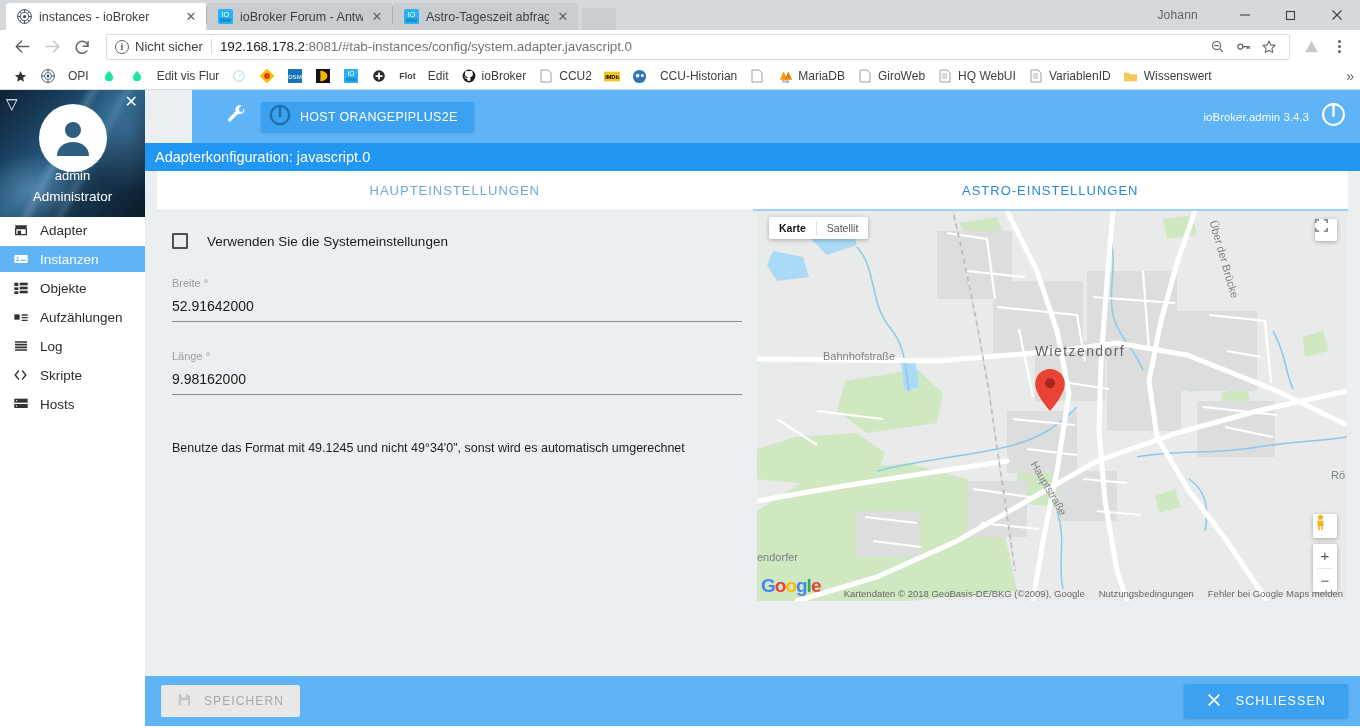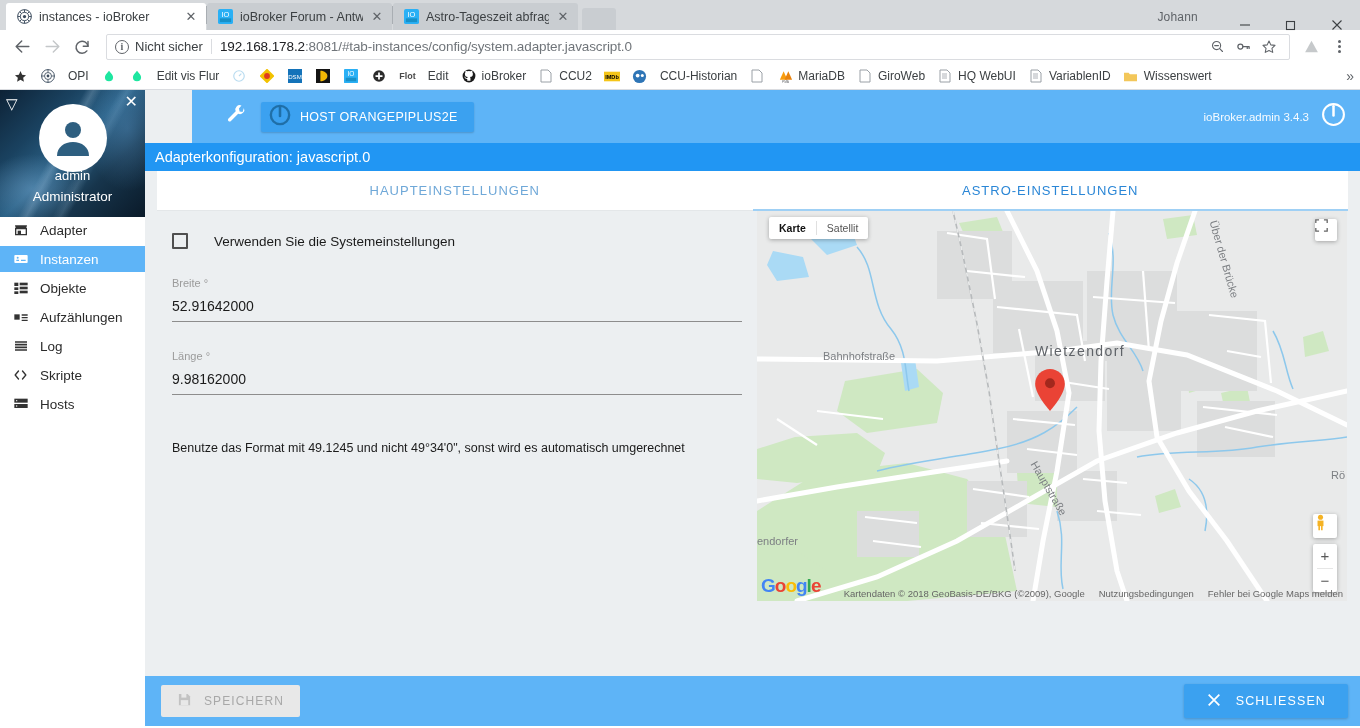"Johann" .winbtns { align-items: flex-start -> center; top: 10px -> 0 }
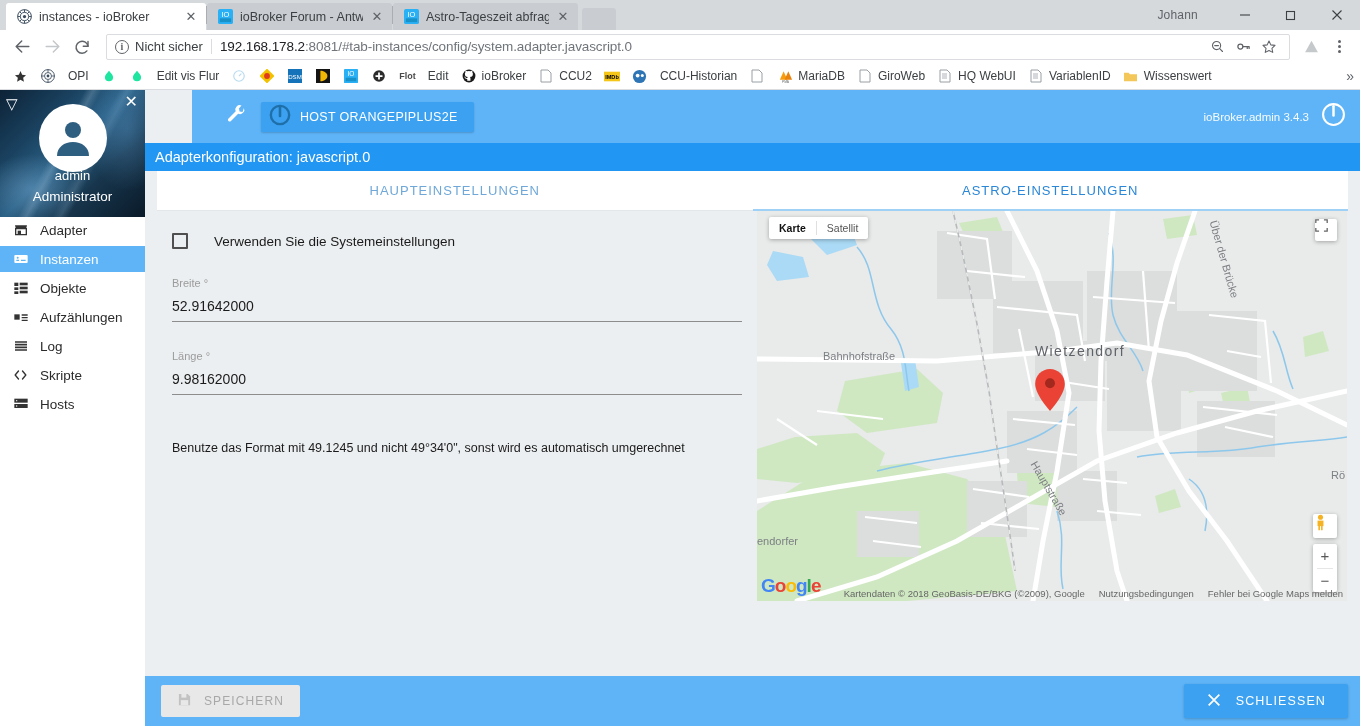"Verwenden Sie die Systemeinstellungen" .cb-row { gap: 26px -> 19px }
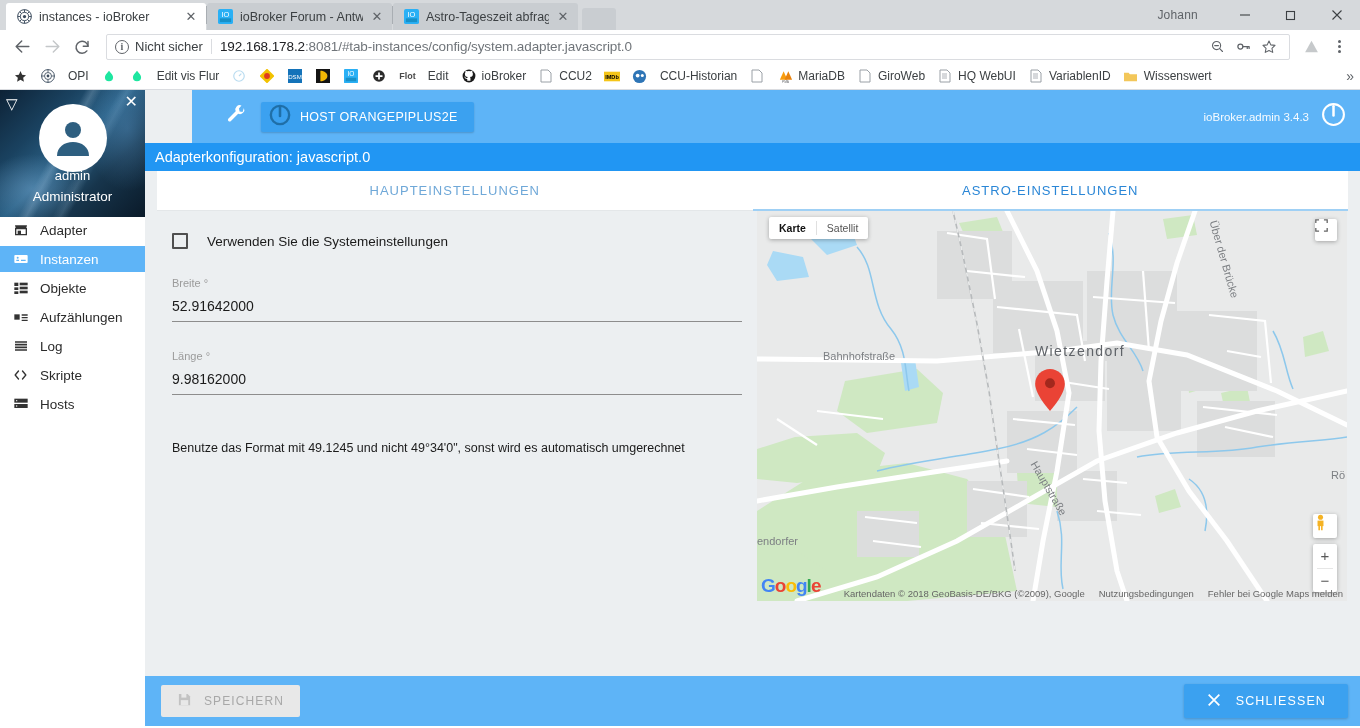"endorfer" div.map-label { top: 324px -> 340px }
